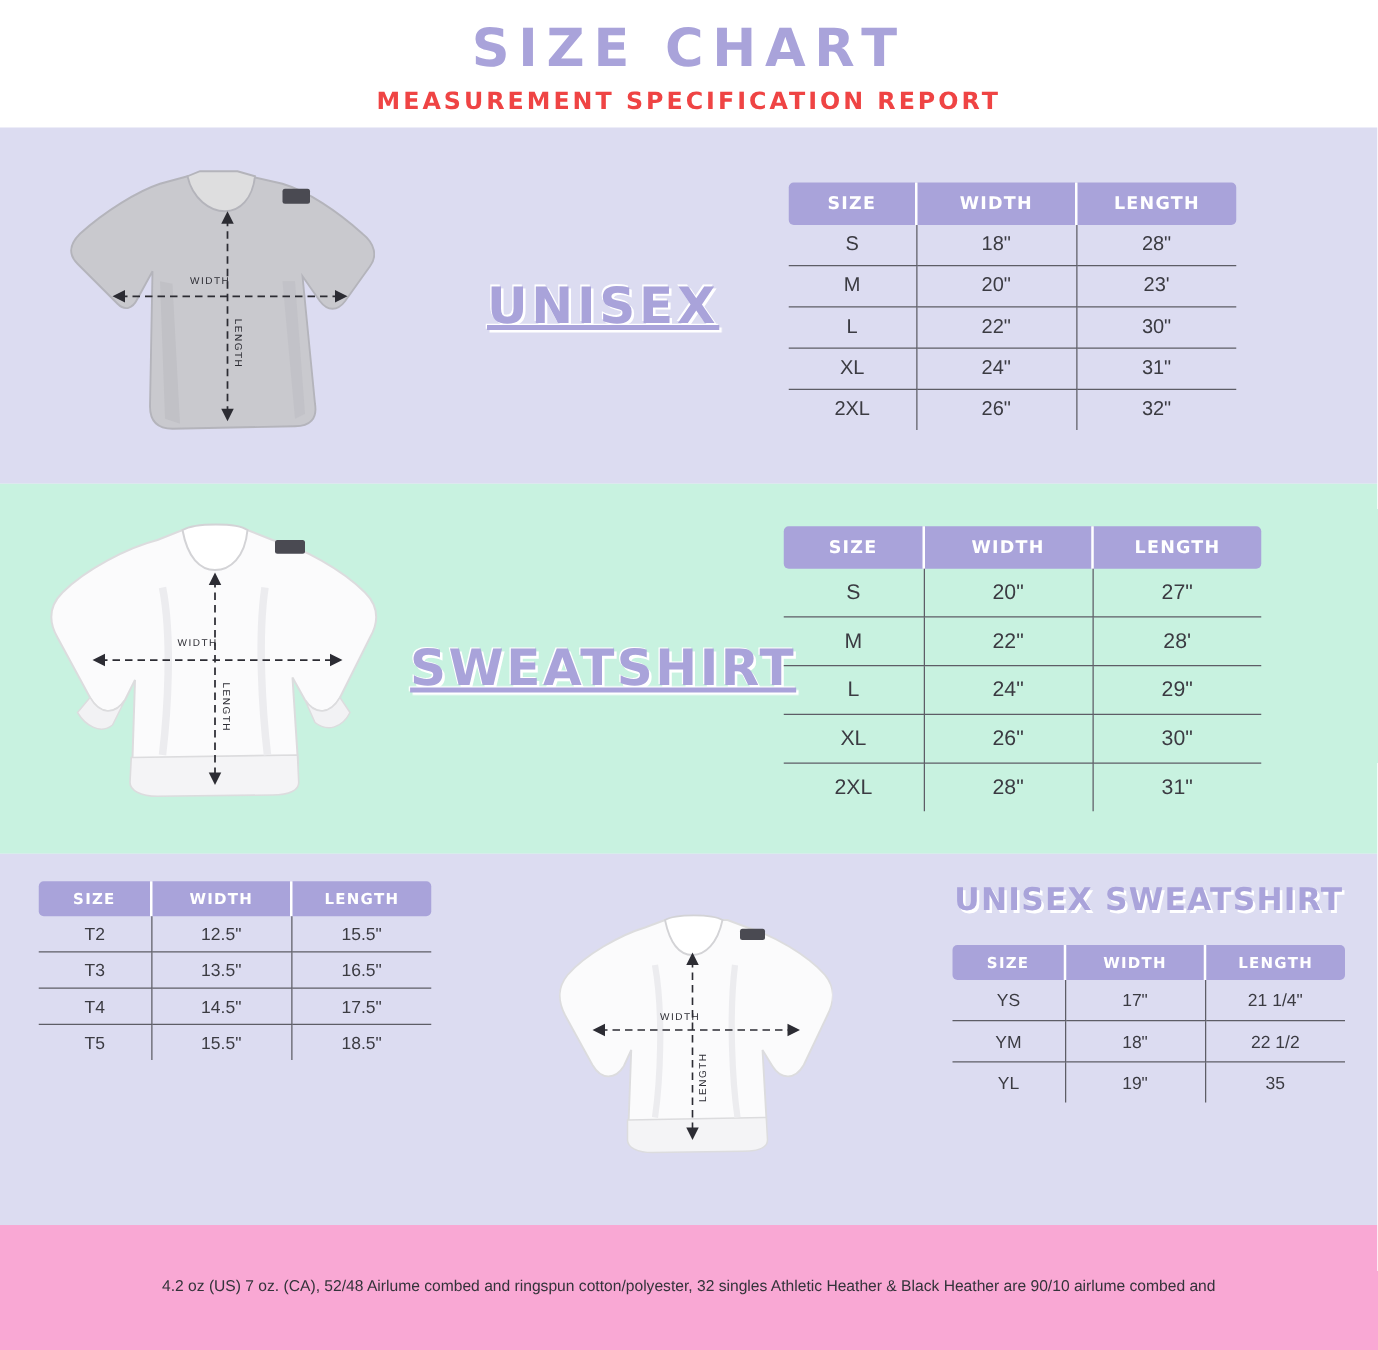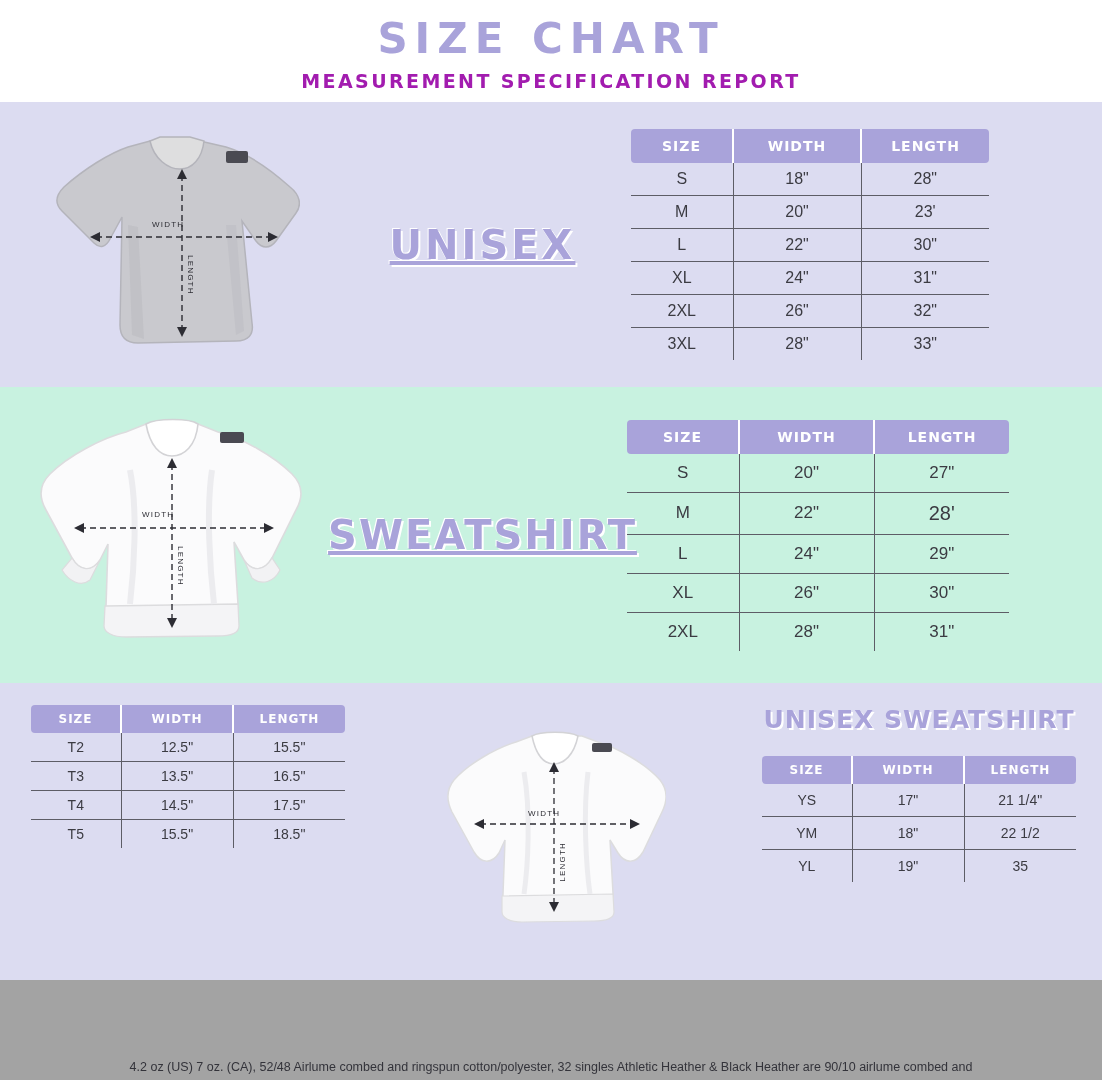"MEASUREMENT SPECIFICATION REPORT" .header-sub { color: #a21caf -> #ef4444 }
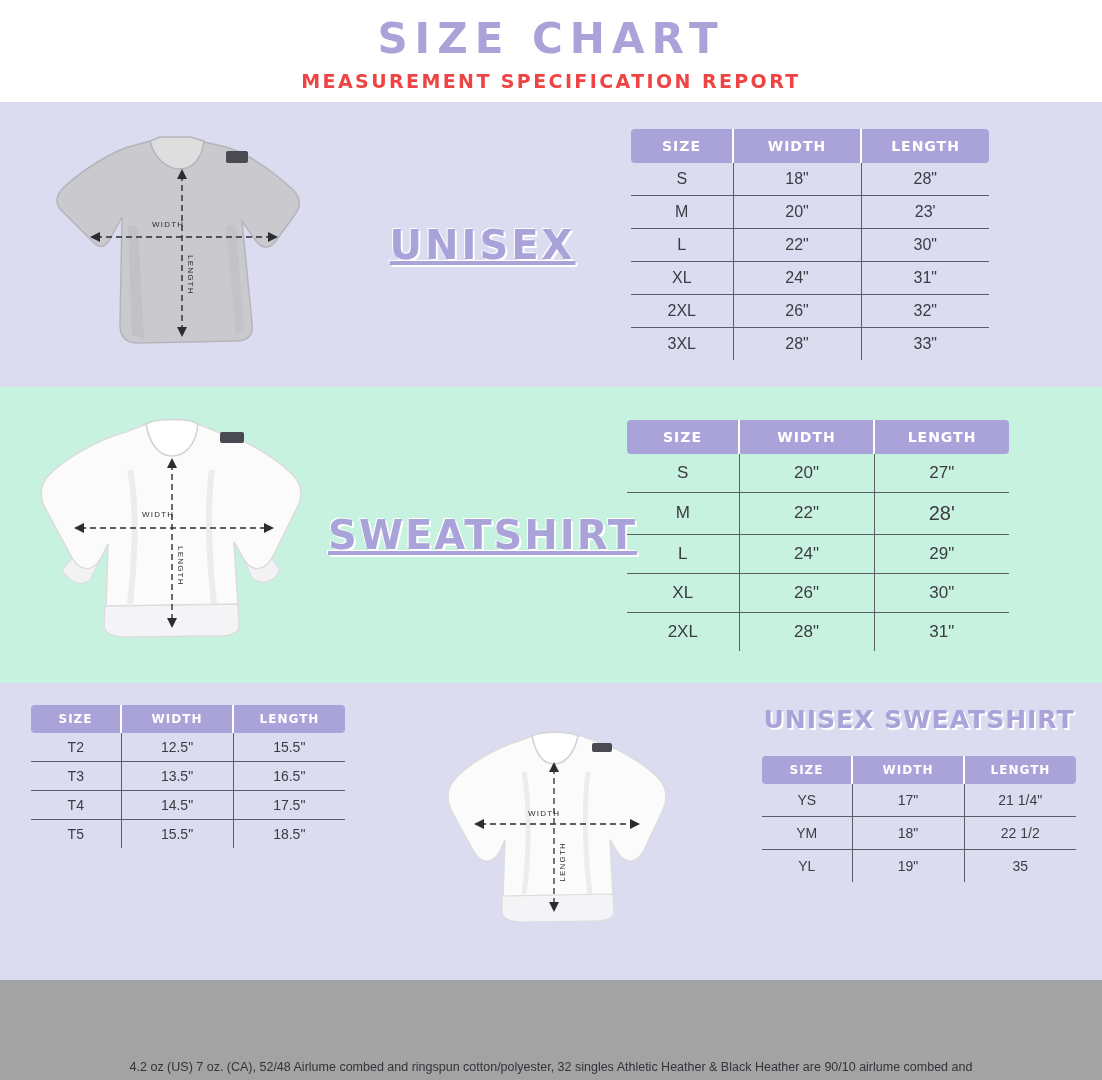"3XL" tr { html: <tr> <td>3XL</td> <td>28"</td> <td>33"</td> </tr> -> none }
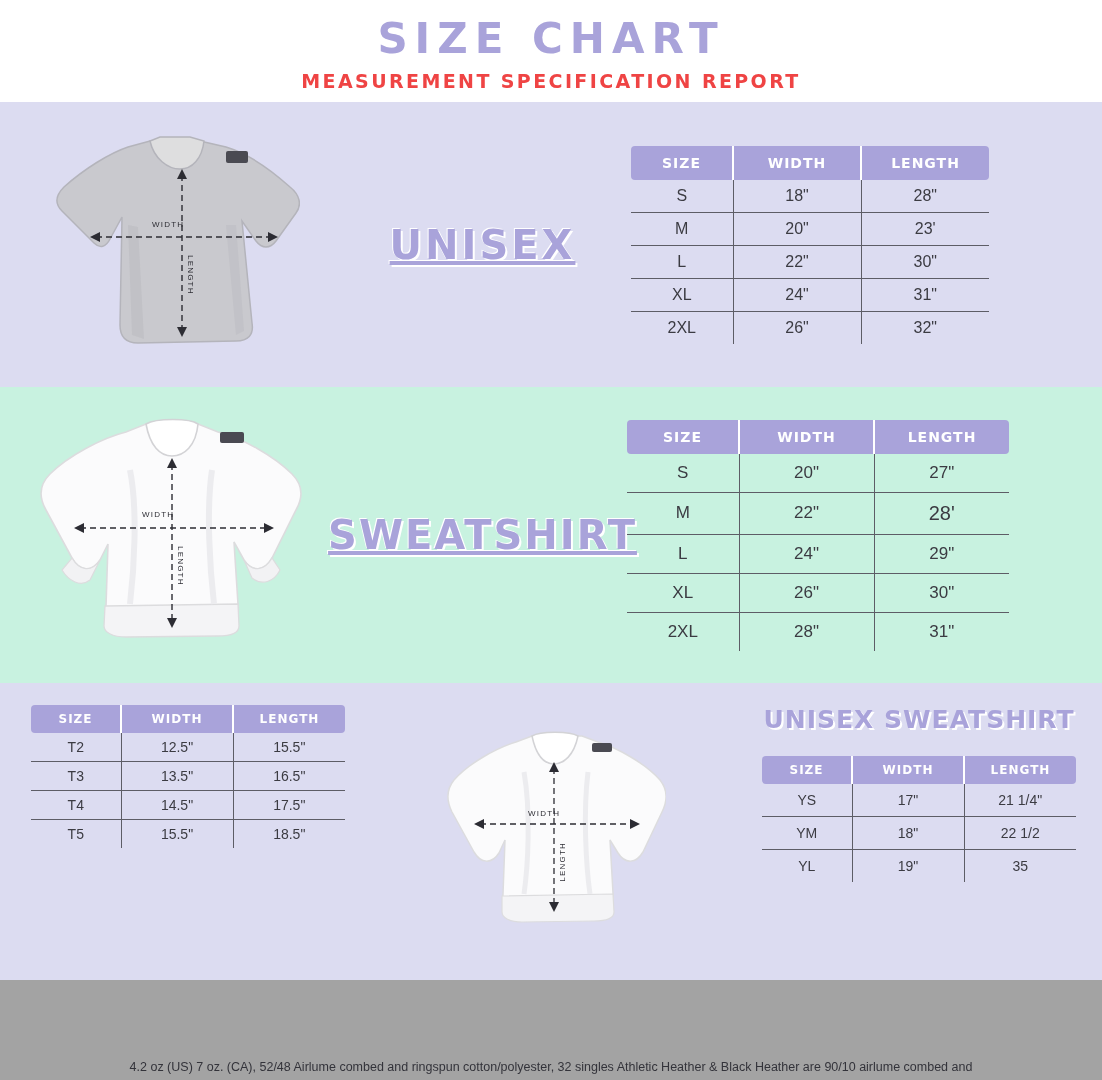"28'" td { font-size: 20px -> 17px }
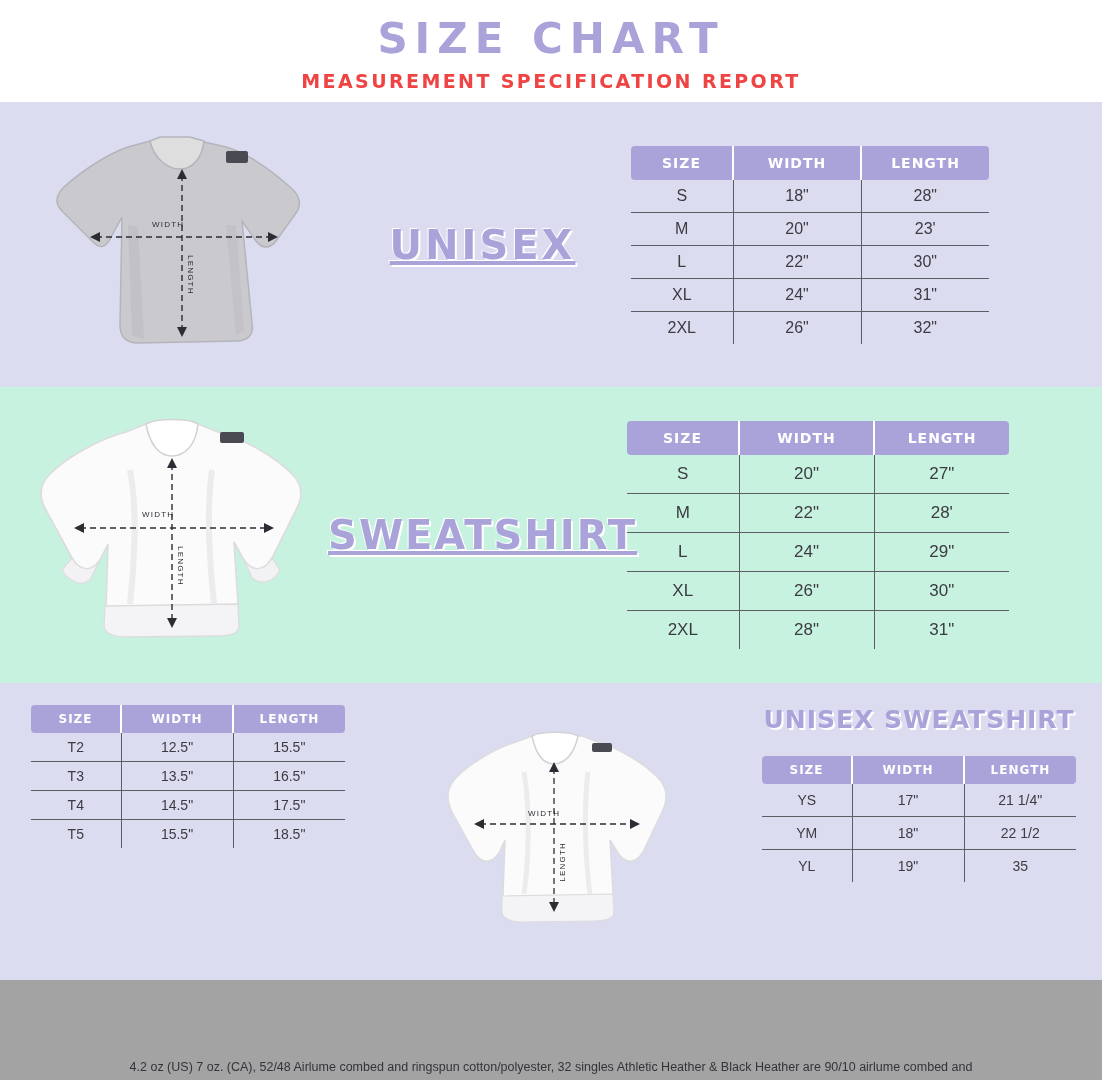"4.2 oz (US) 7 oz." .footer { align-items: flex-end -> center; background: #a3a3a3 -> #f9a8d4 }
